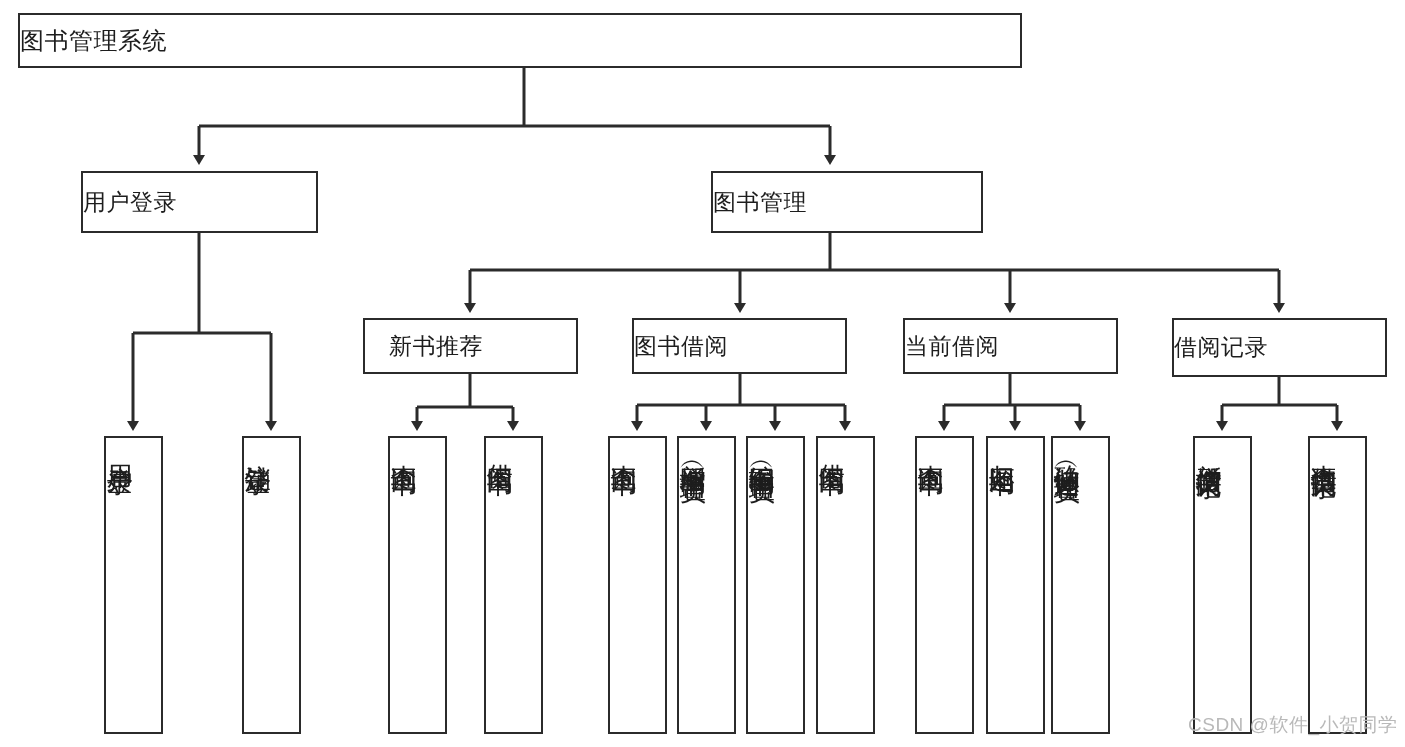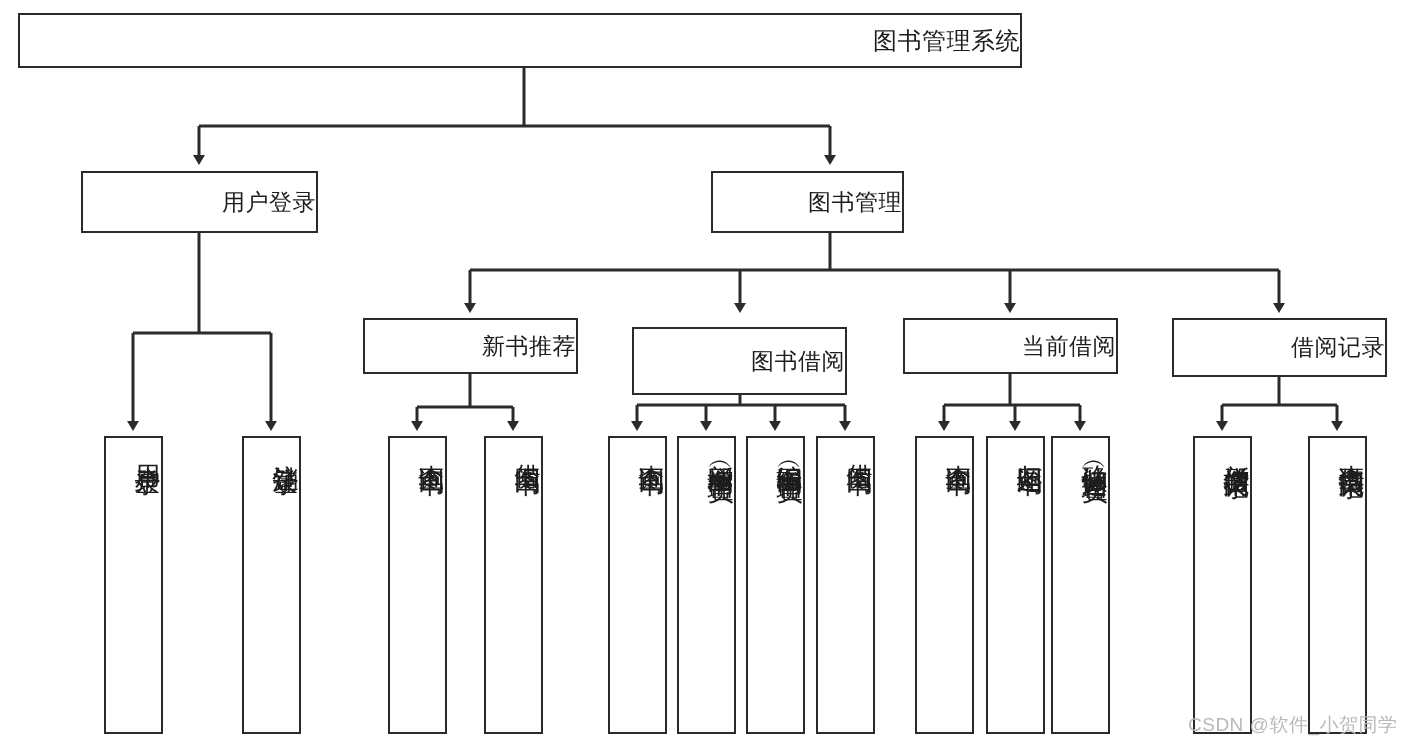"图书管理系统" .node { justify-content: flex-end -> flex-start }
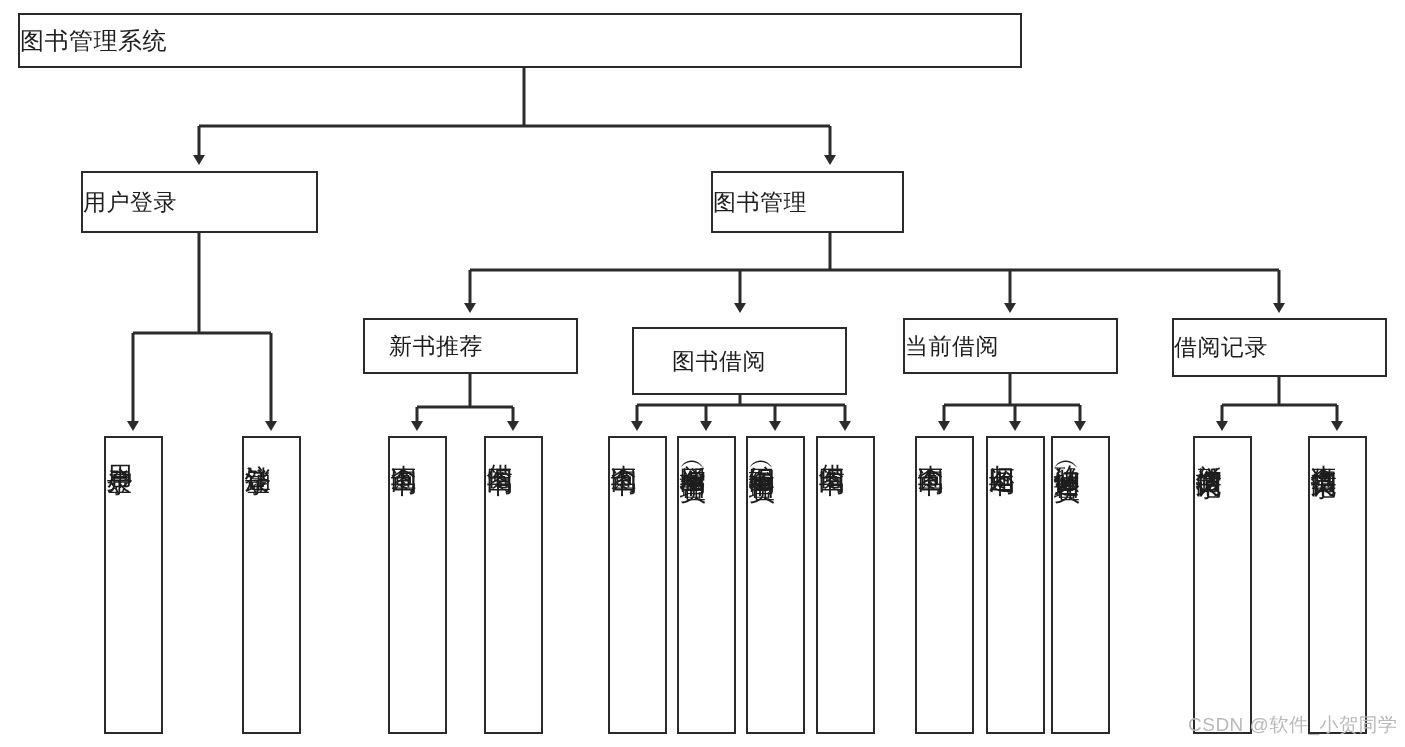"图书管理" div.node { width: 193px -> 272px }
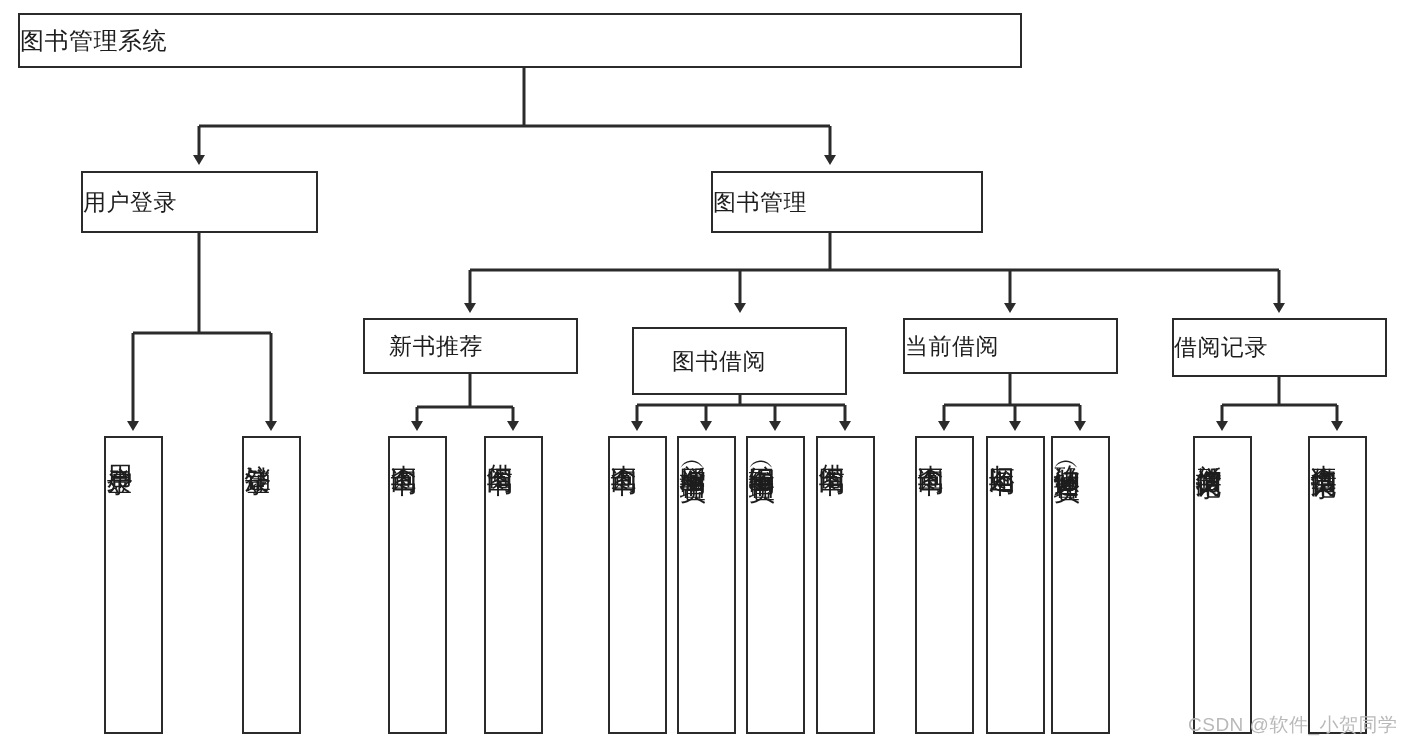"图书借阅" div.node { height: 68px -> 56px; padding-left: 38px -> none; top: 327px -> 318px }
